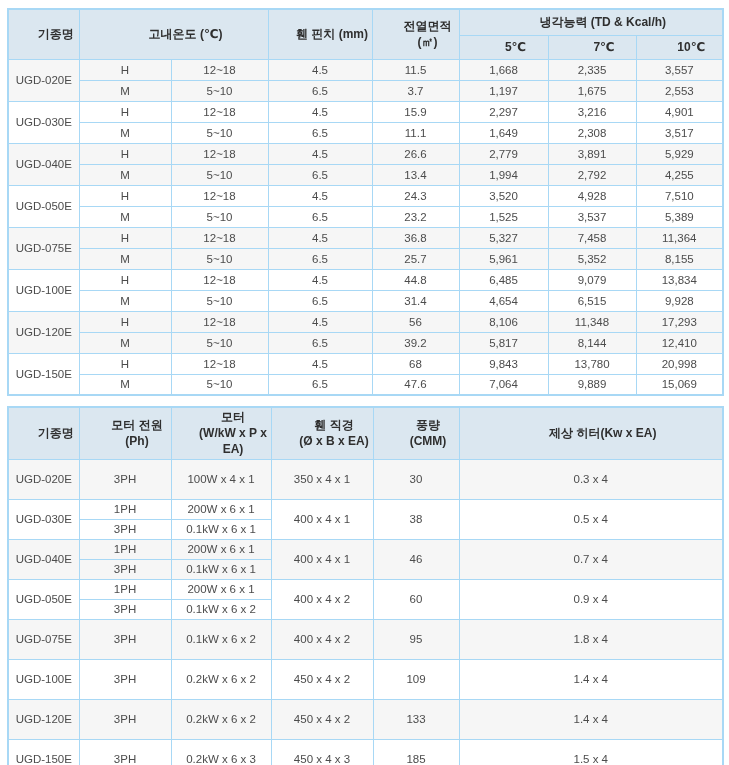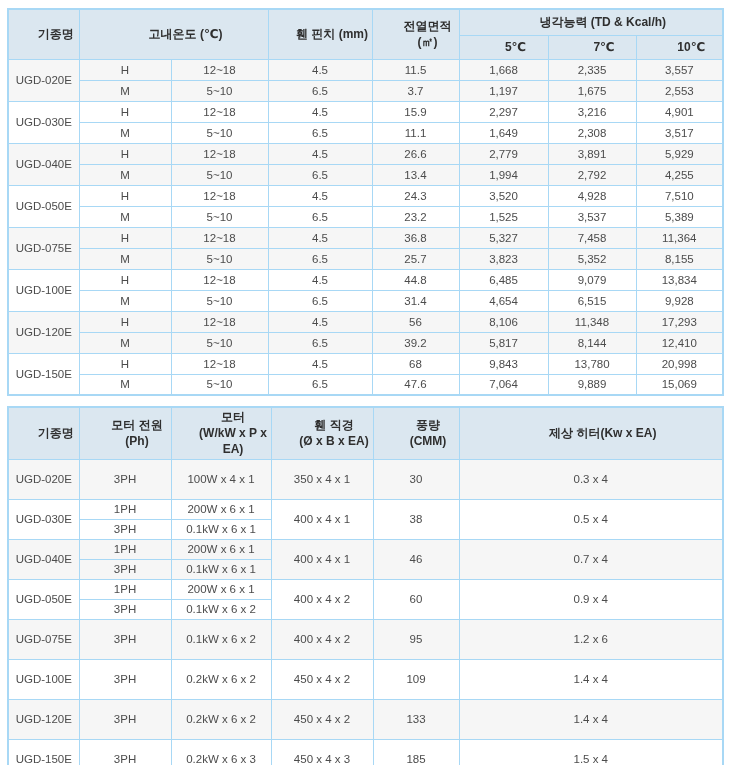"3,823" td { text: 3,823 -> 5,961 }
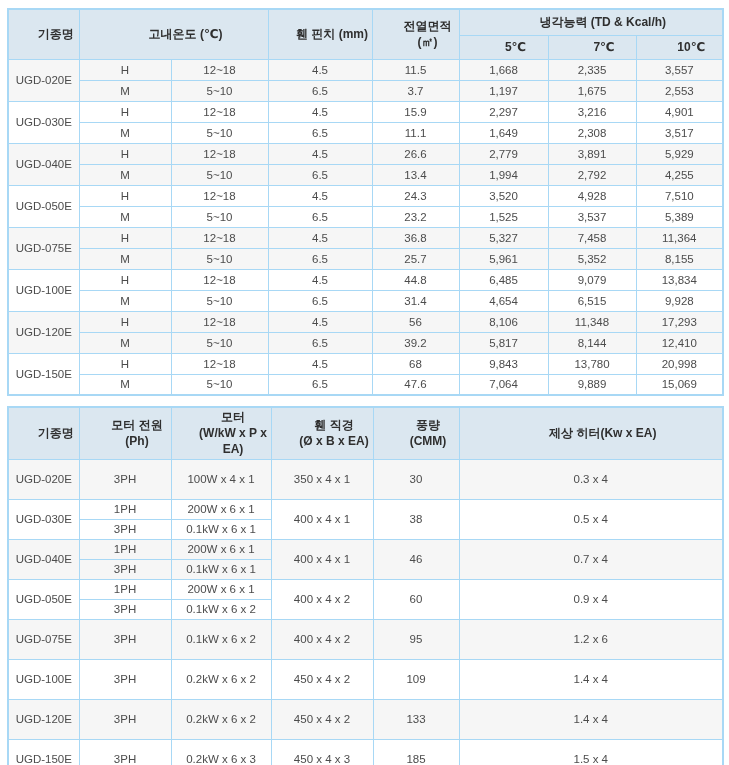"1.2 x 6" td { text: 1.2 x 6 -> 1.8 x 4 }
